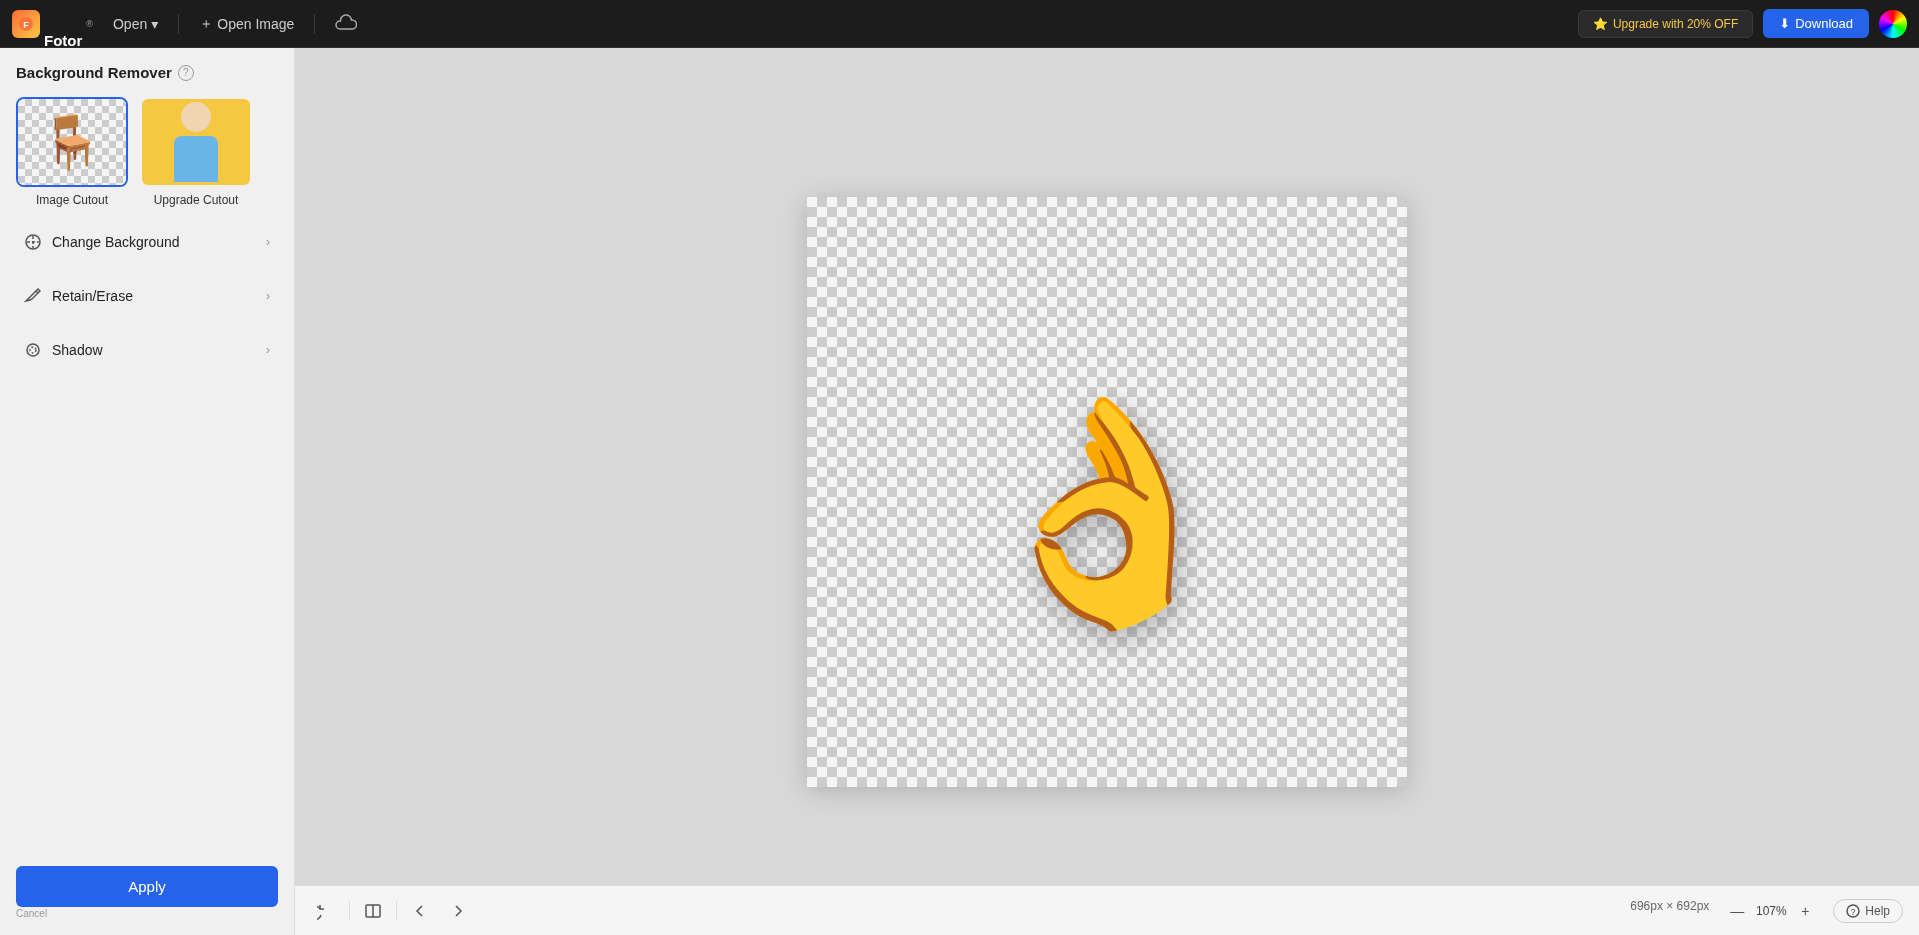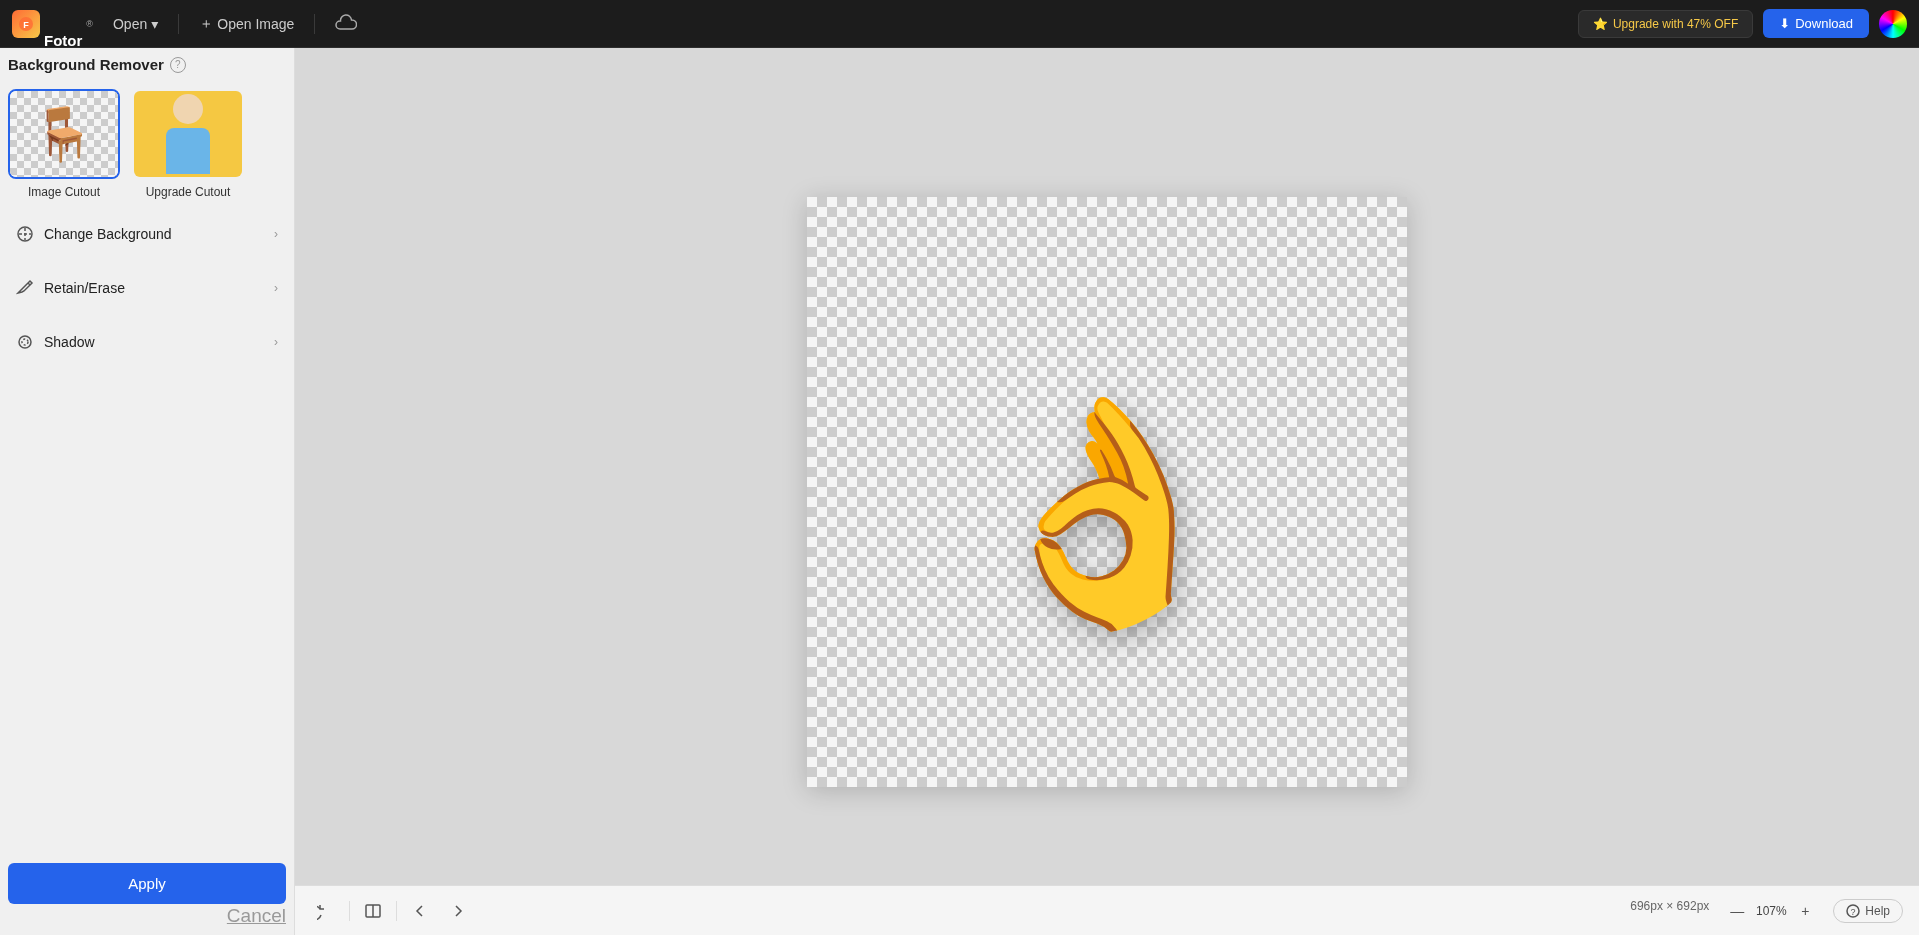"Upgrade with 47% OFF" span { text: 47% -> 20% }
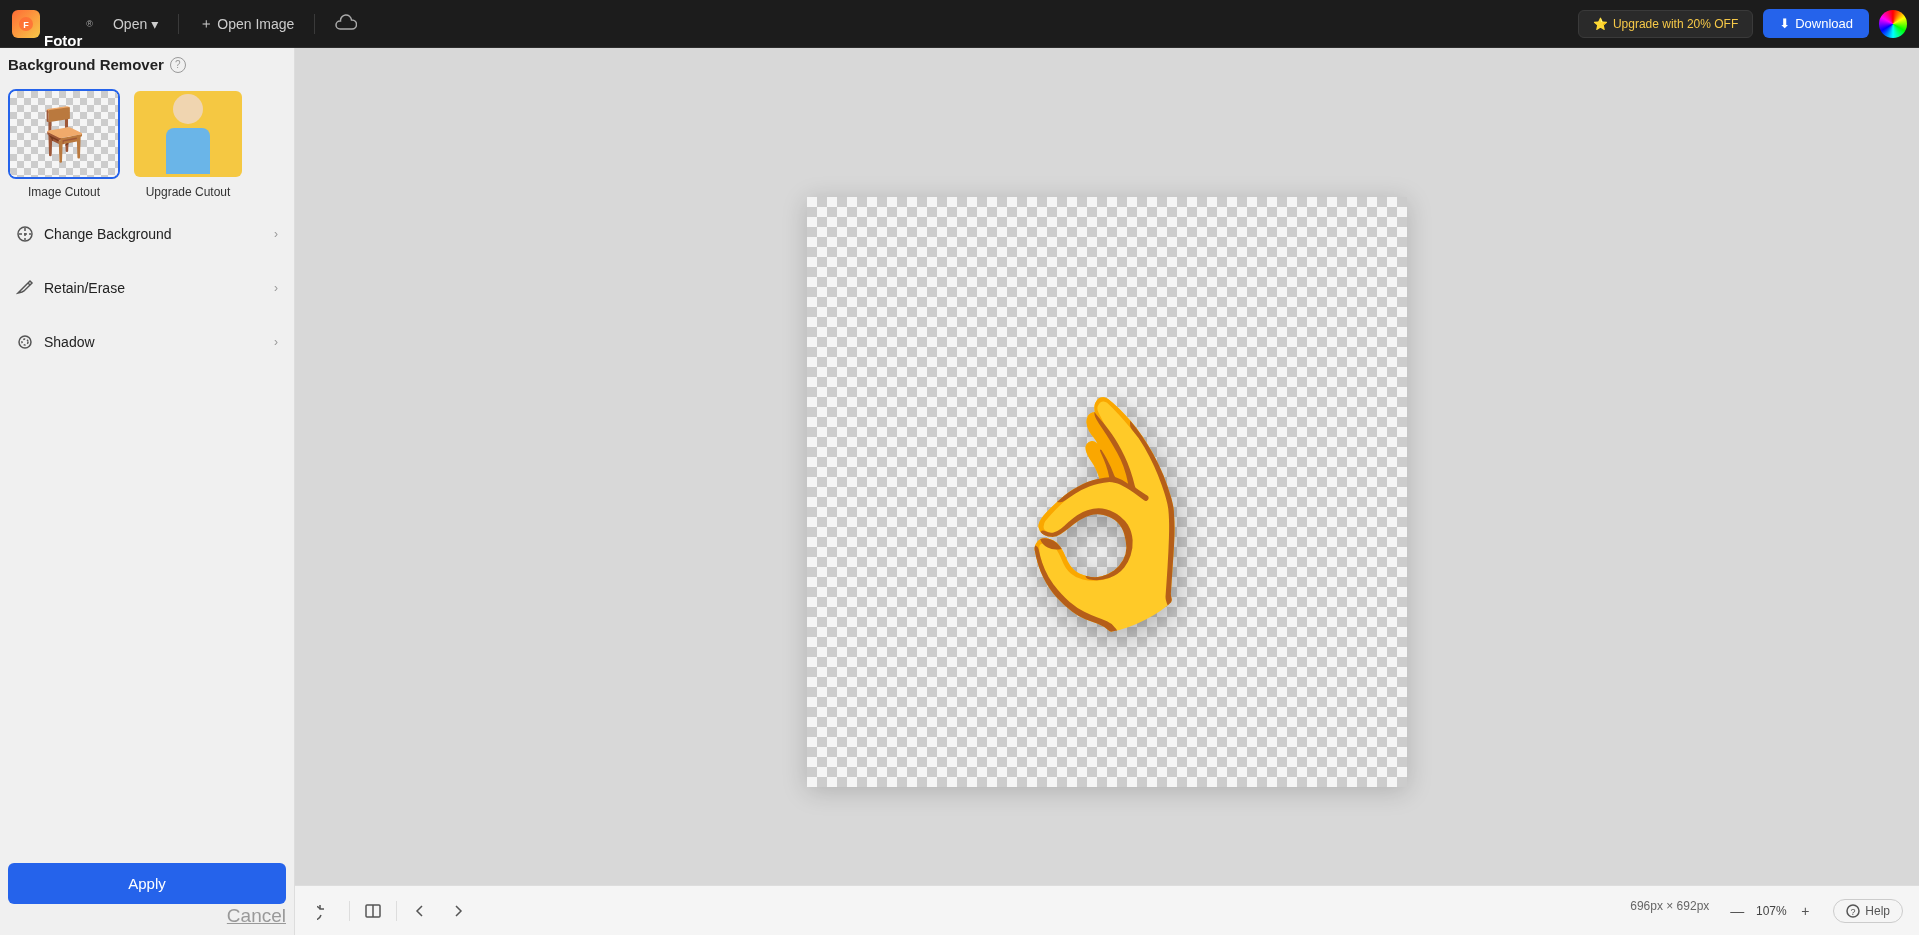"Background Remover" .sidebar { padding: 8px -> 16px }
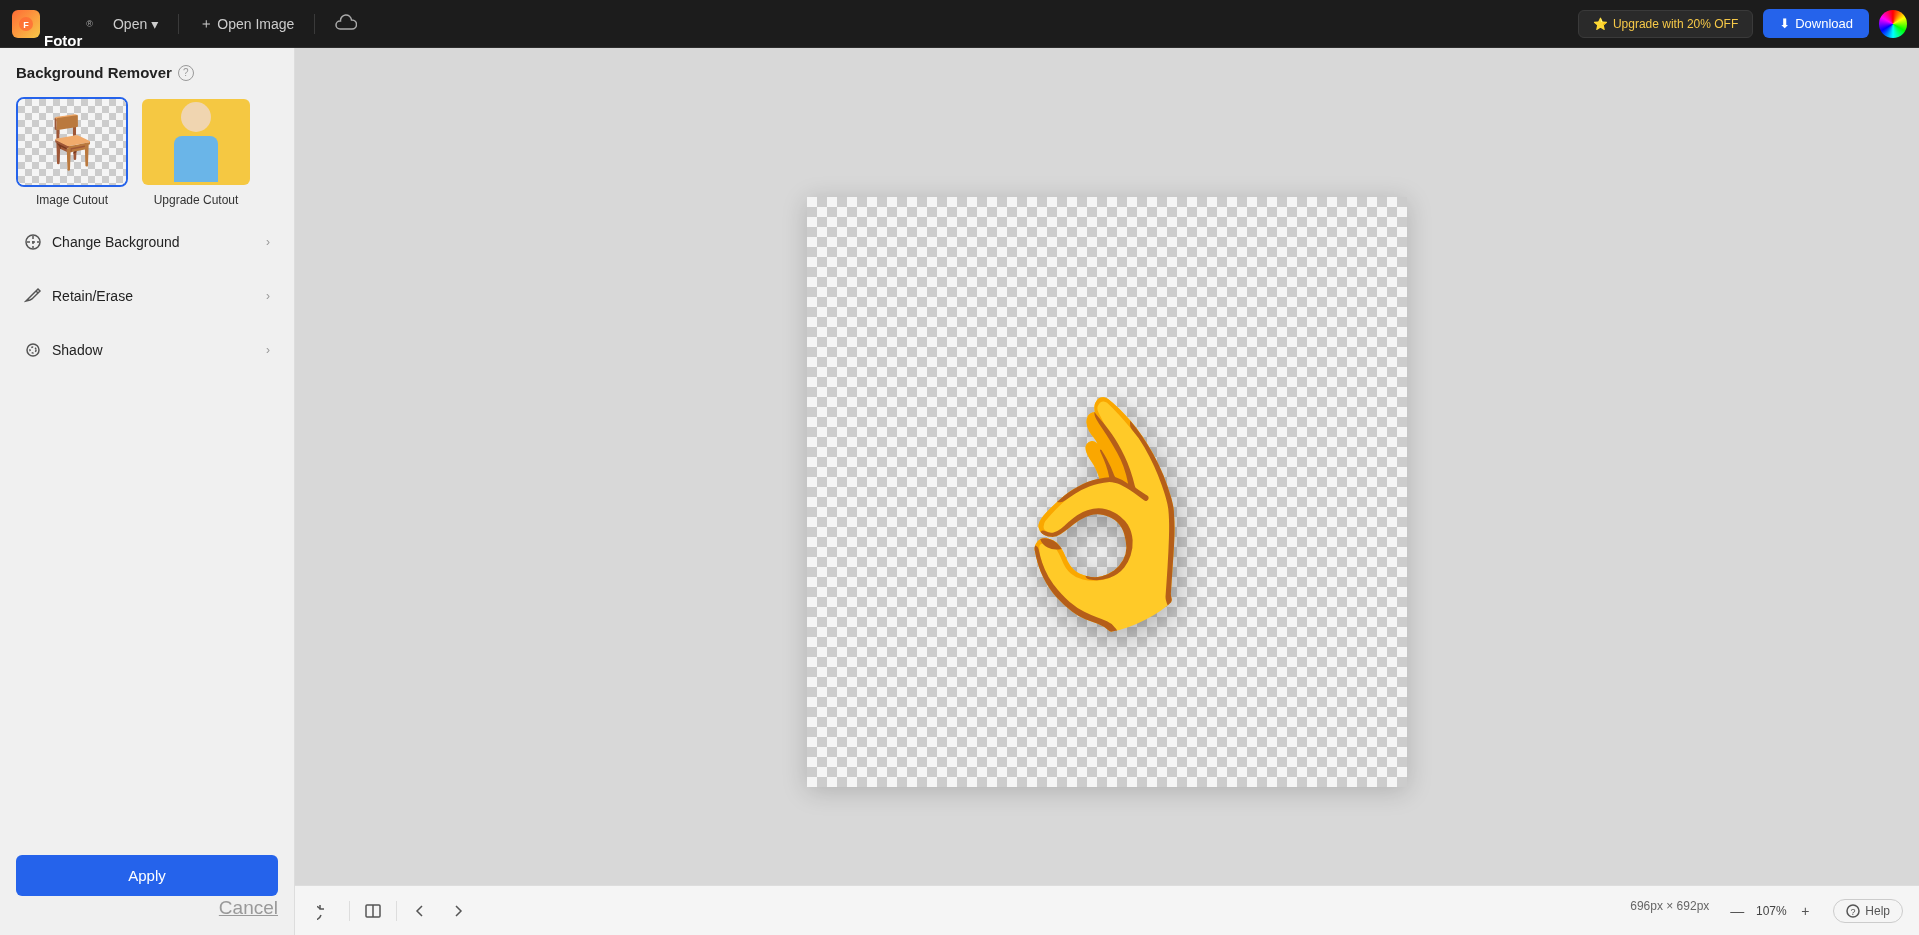"Cancel" .cancel-link { font-size: 19px -> 10px; text-align: right -> left; text-decoration: underline -> none }
